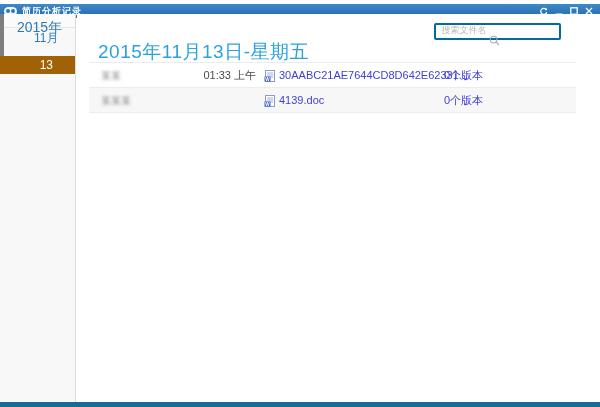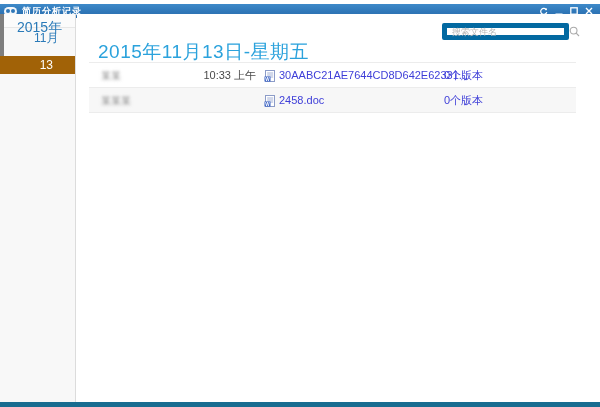"搜索文件名" .search-box { border: 5px solid #0369a1 -> 2px solid #0369a1; flex-direction: none -> column; right: 31px -> 39px }
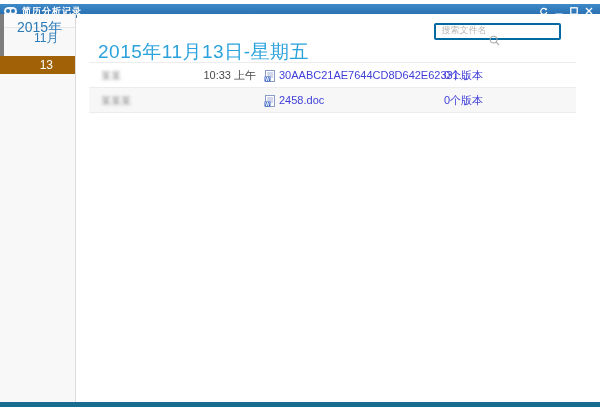"10:33 上午" span.cell { text: 10:33 -> 01:33 }
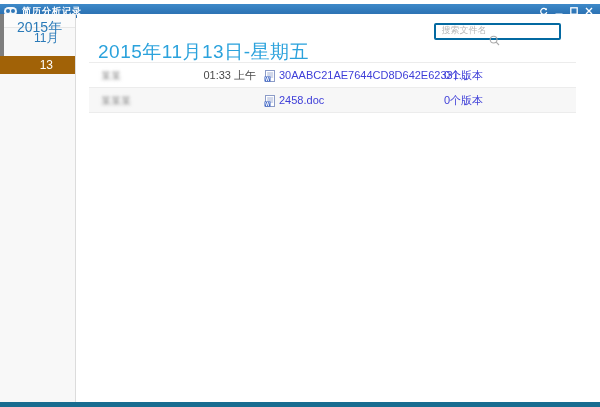"2458.doc" span.cell { text: 2458.doc -> 4139.doc }
